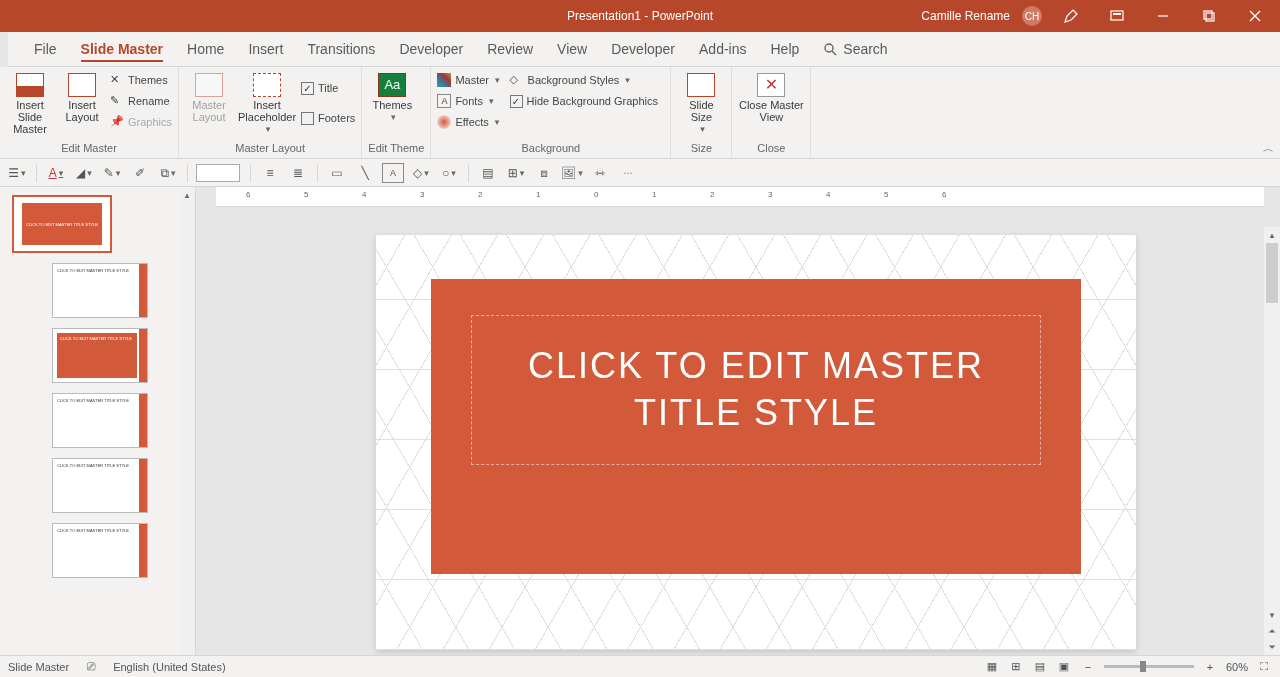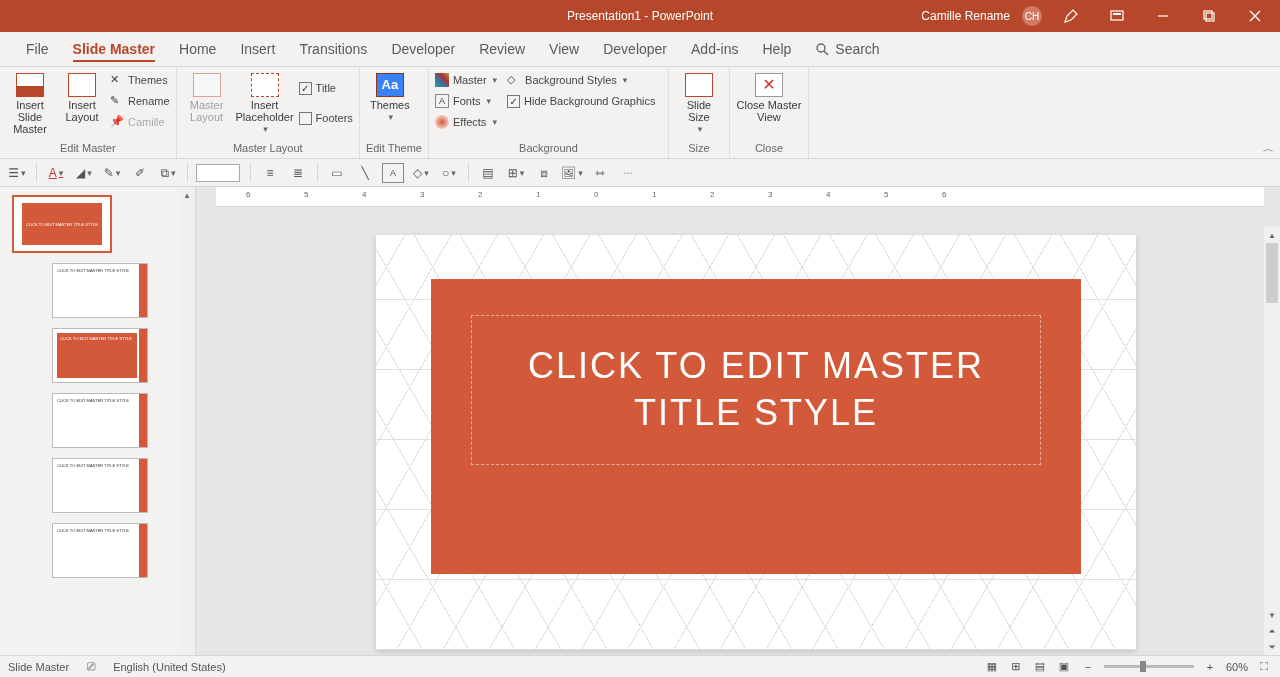"File" .tabbar { margin-left: none -> 8px }
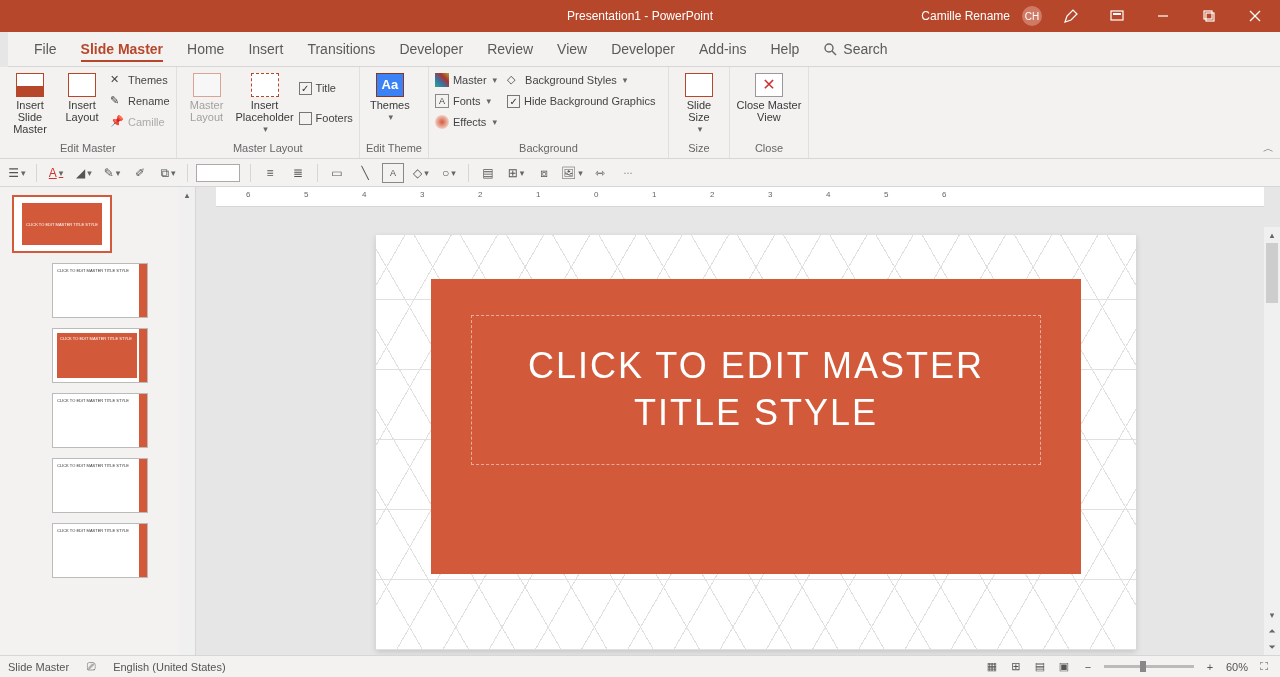"Aa" div.ic { background: #3b82f6 -> #15803d; font-weight: bold -> normal }
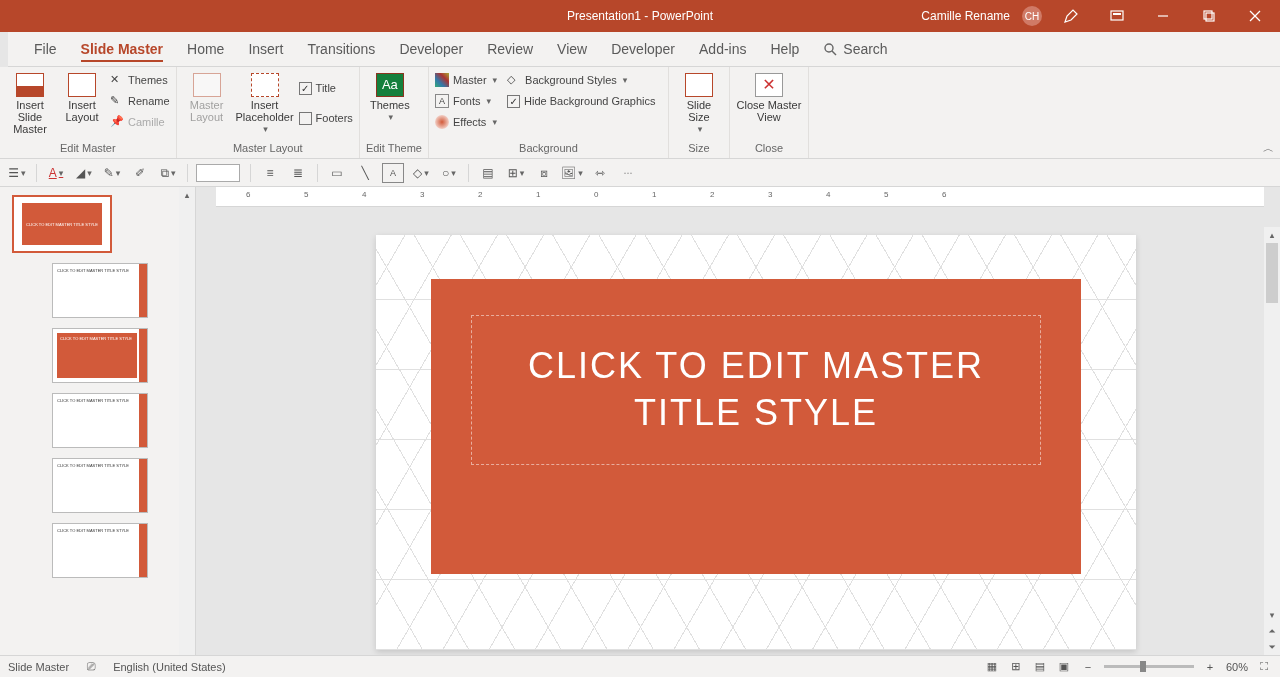"Camille" span { text: Camille -> Graphics }
